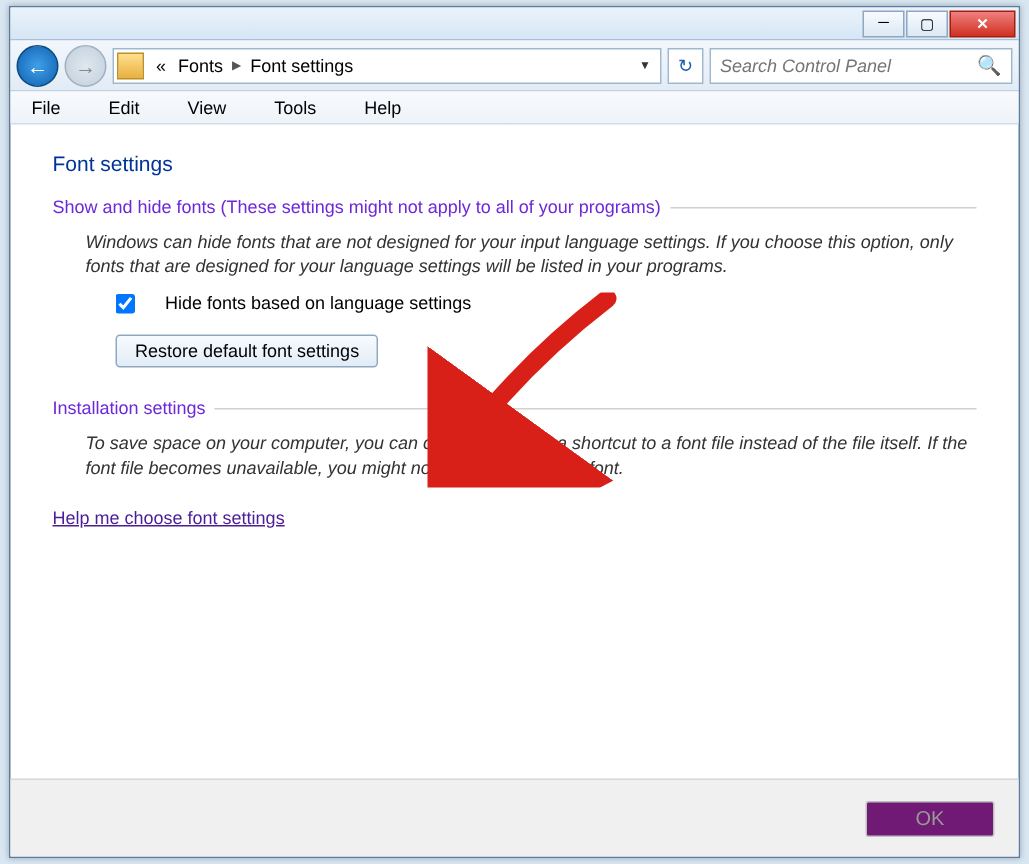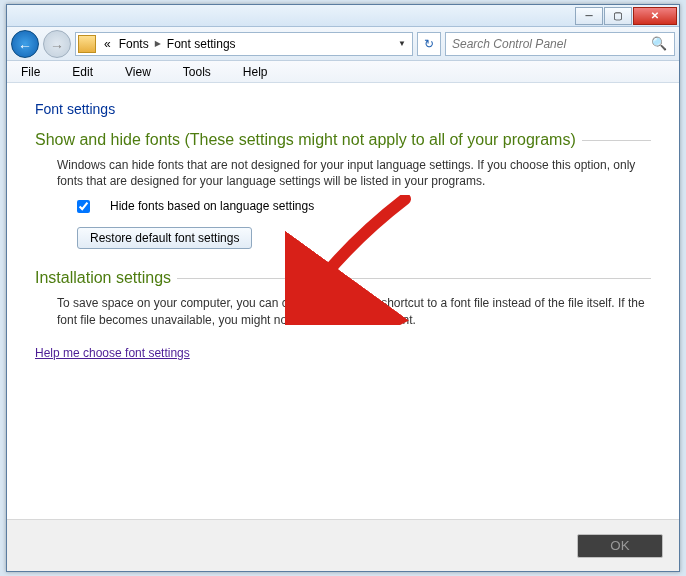"Search Control Panel" .searchbox { width: 230px -> 202px }
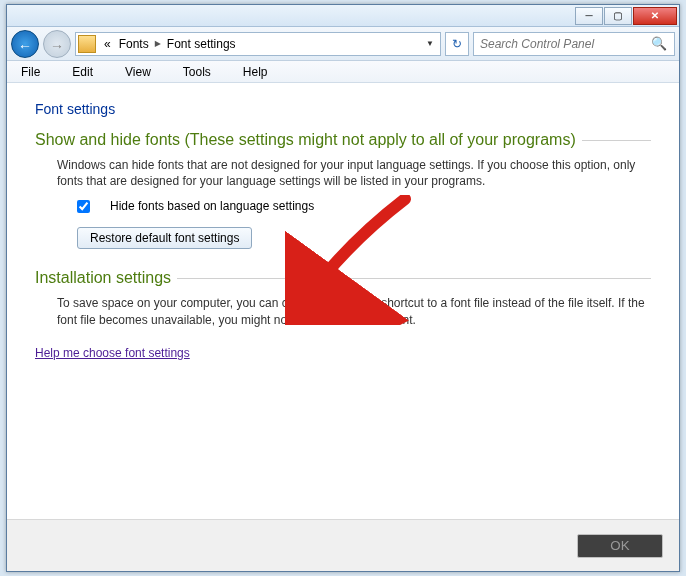"Show and hide fonts (These" .grouplabel { color: #4d7c0f -> #6d28d9; font-size: 16px -> 12px }
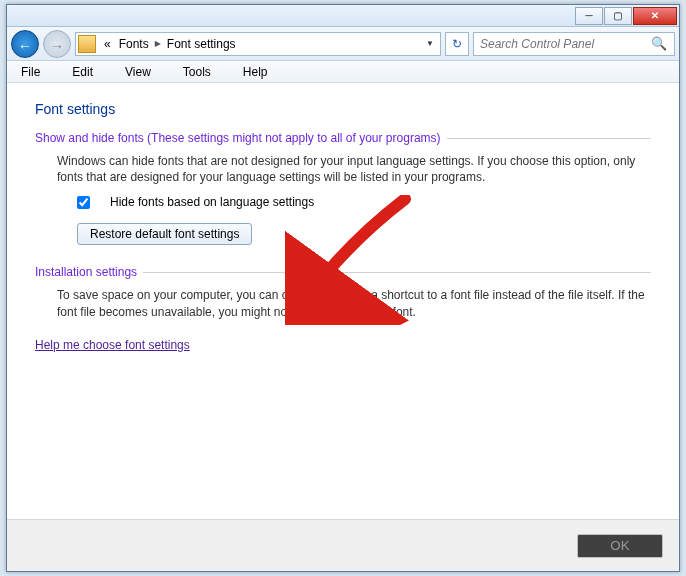"Windows can hide fonts that" .desc { font-style: none -> italic }
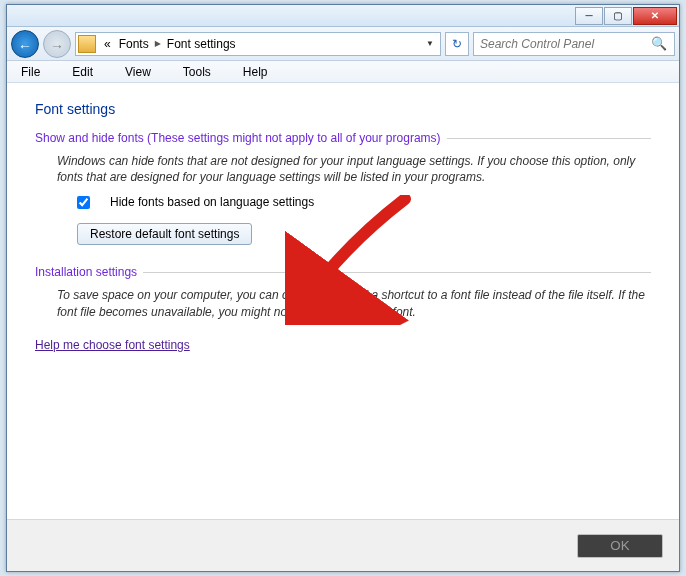"OK" .okbtn { background: #404040 -> #701a75 }
